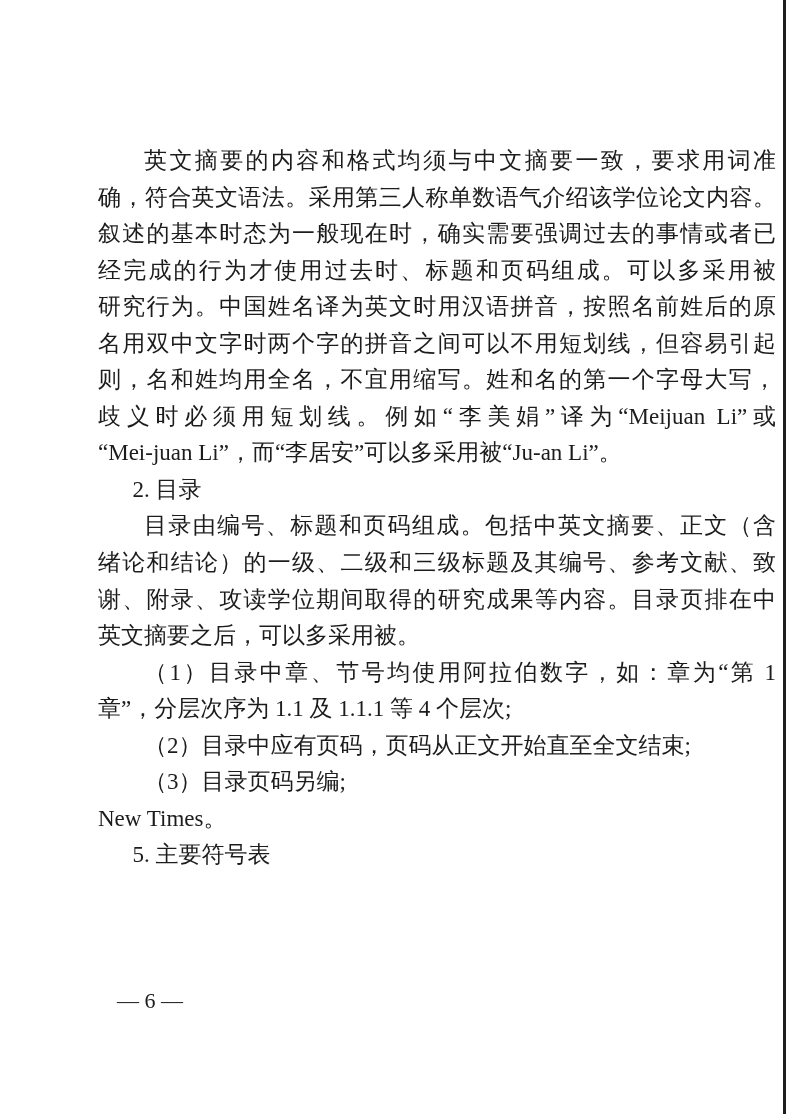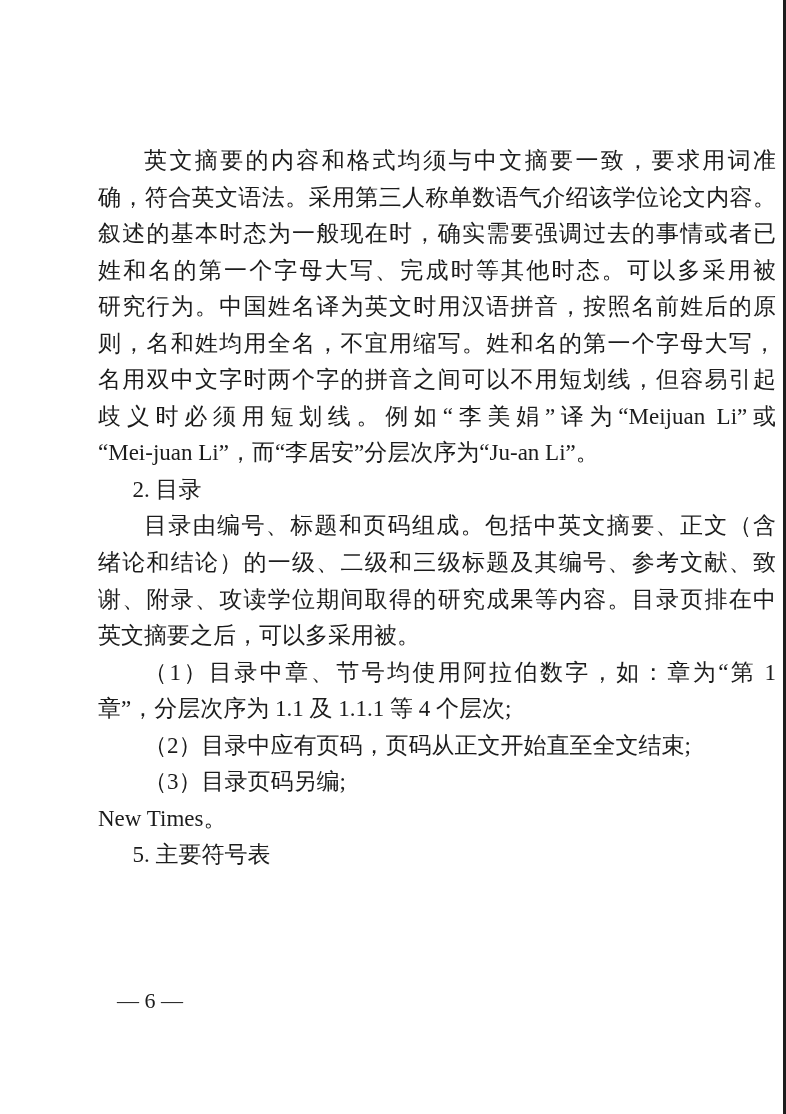"姓和名的第一个字母大写、完成时等其他时态。可以多采用被" div.ln { text: 姓和名的第一个字母大写、完成时等其他时态 -> 经完成的行为才使用过去时、标题和页码组成 }
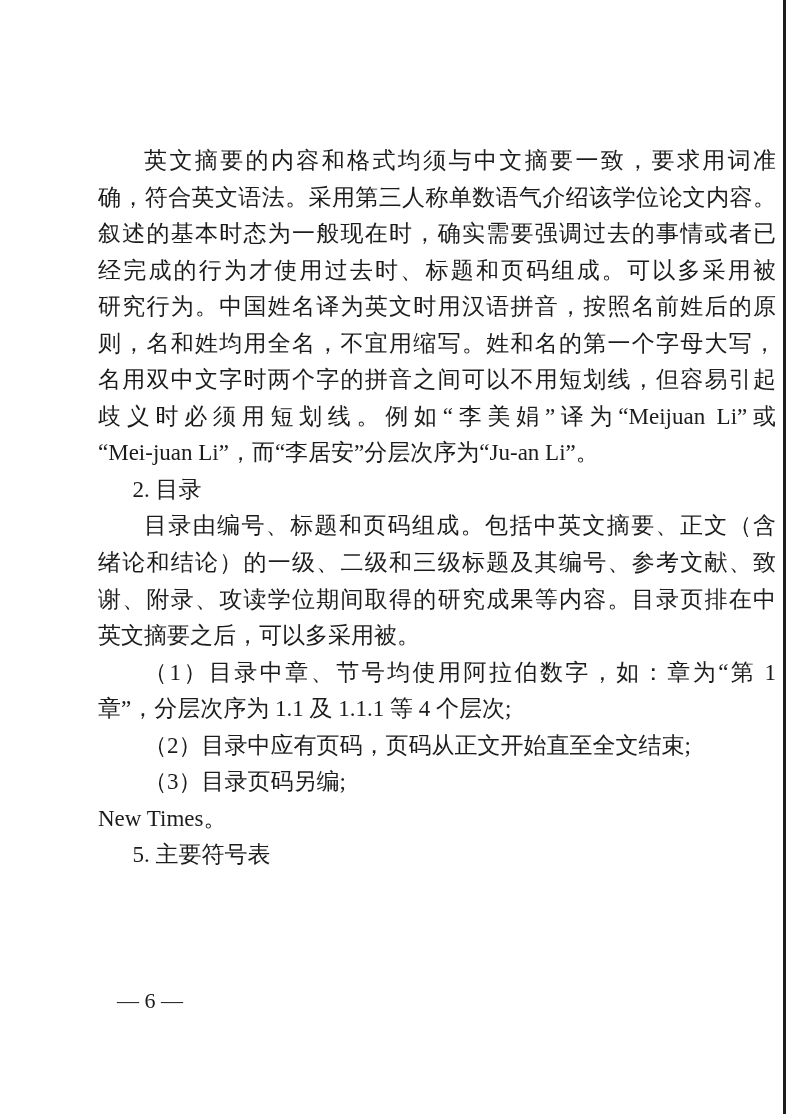"则，名和姓均用全名，不宜用缩写。姓和名的第一个字母大写，" div.ln { order: before "名用双中文字时两个字的拼音之间可以不用短划线，但容易引起" -> after "名用双中文字时两个字的拼音之间可以不用短划线，但容易引起" }
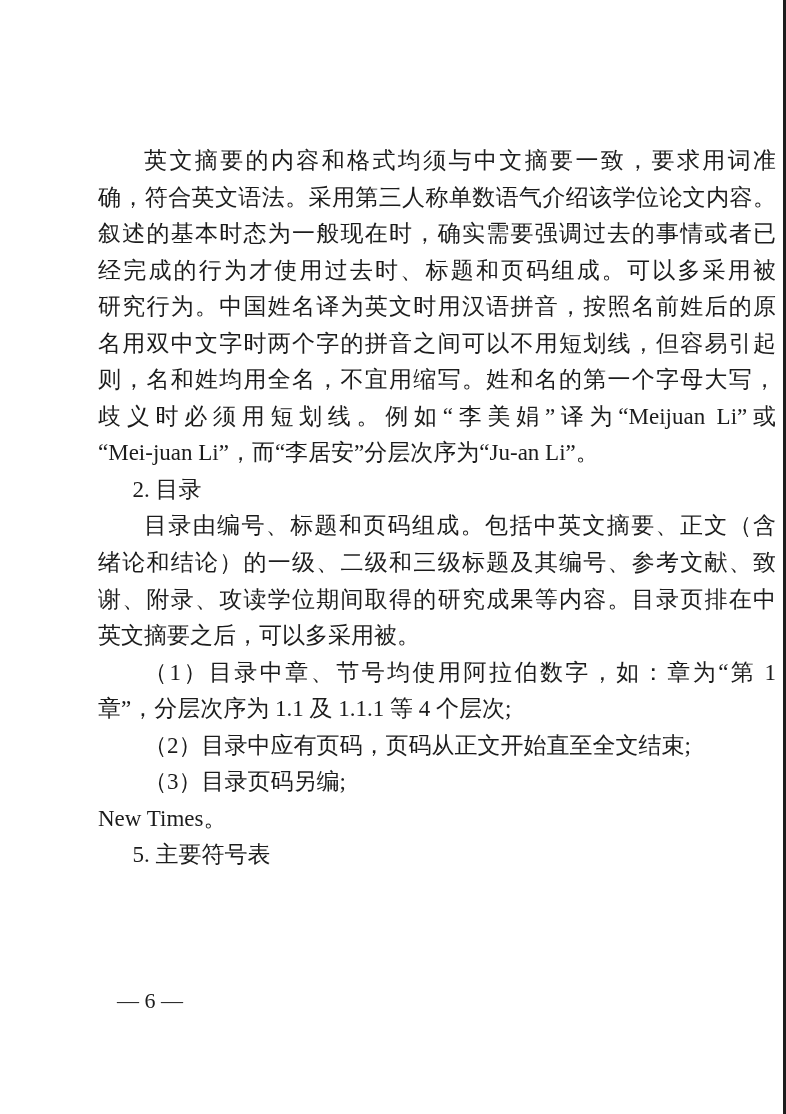"“Mei-juan Li”，而“李居安”分层次序为“Ju-an Li”。" div.ln { text: 分层次序为 -> 可以多采用被 }
